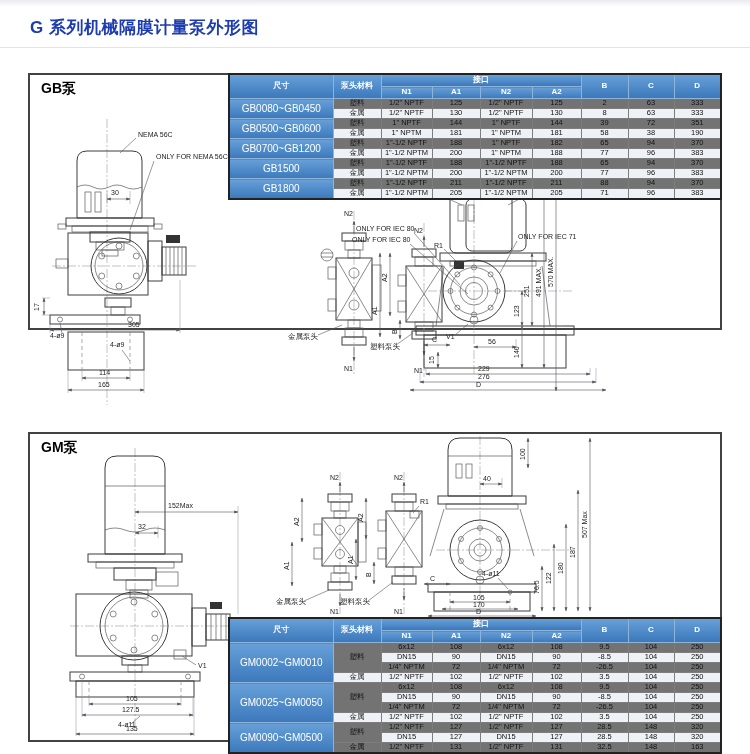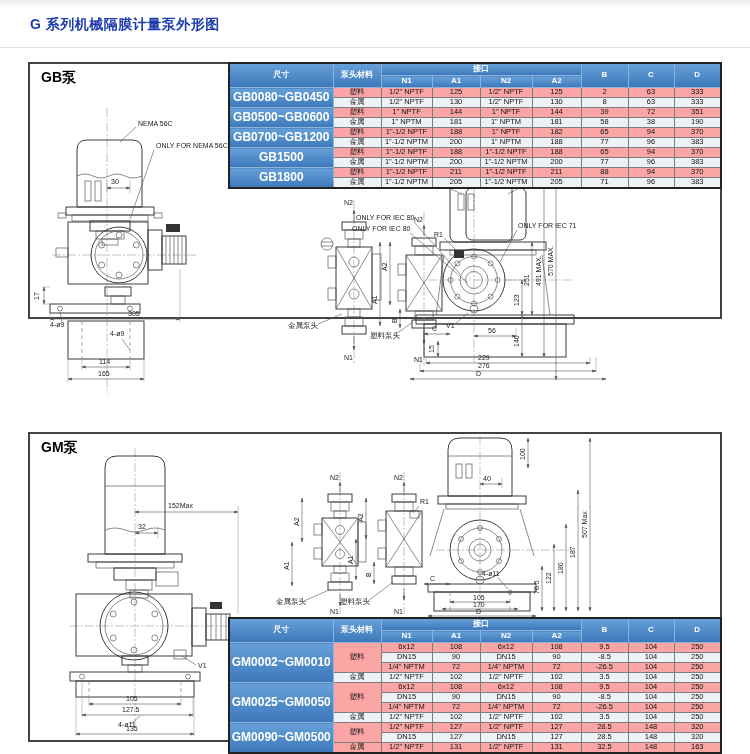"G 系列机械隔膜计量泵外形图" .title { font-size: 14px -> 17px }
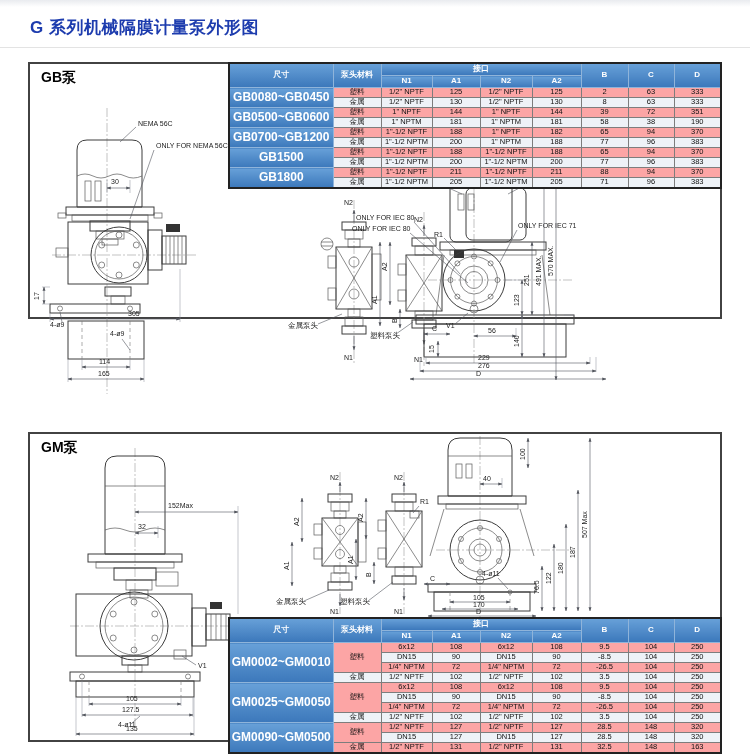"GB泵" #gb-panel { top: 62px -> 73px }
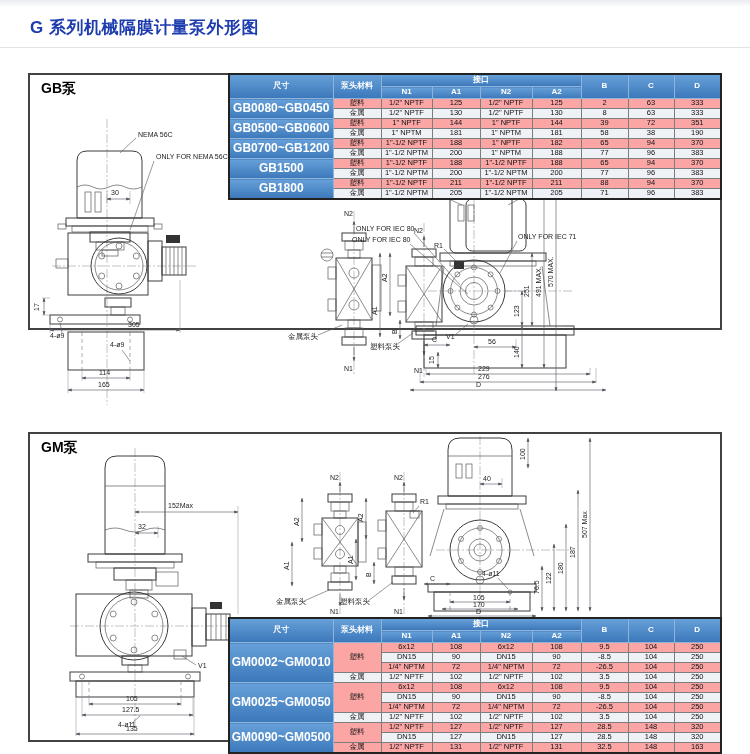"尺寸" .dimtable { background: #fca5a5 -> #737373 }
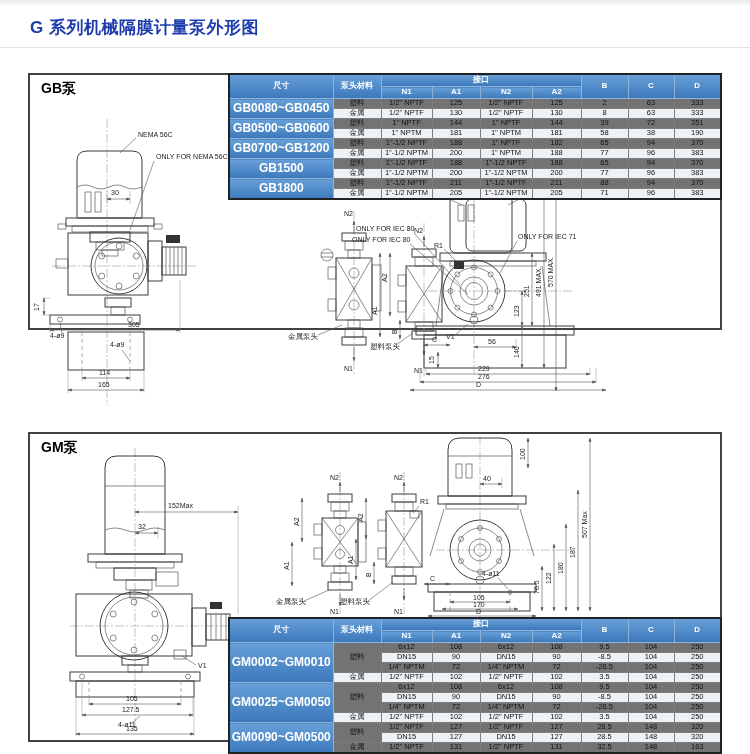"GB0080~GB0450" .dimtable td.key { font-size: 12px -> 10px; font-weight: bold -> normal }
